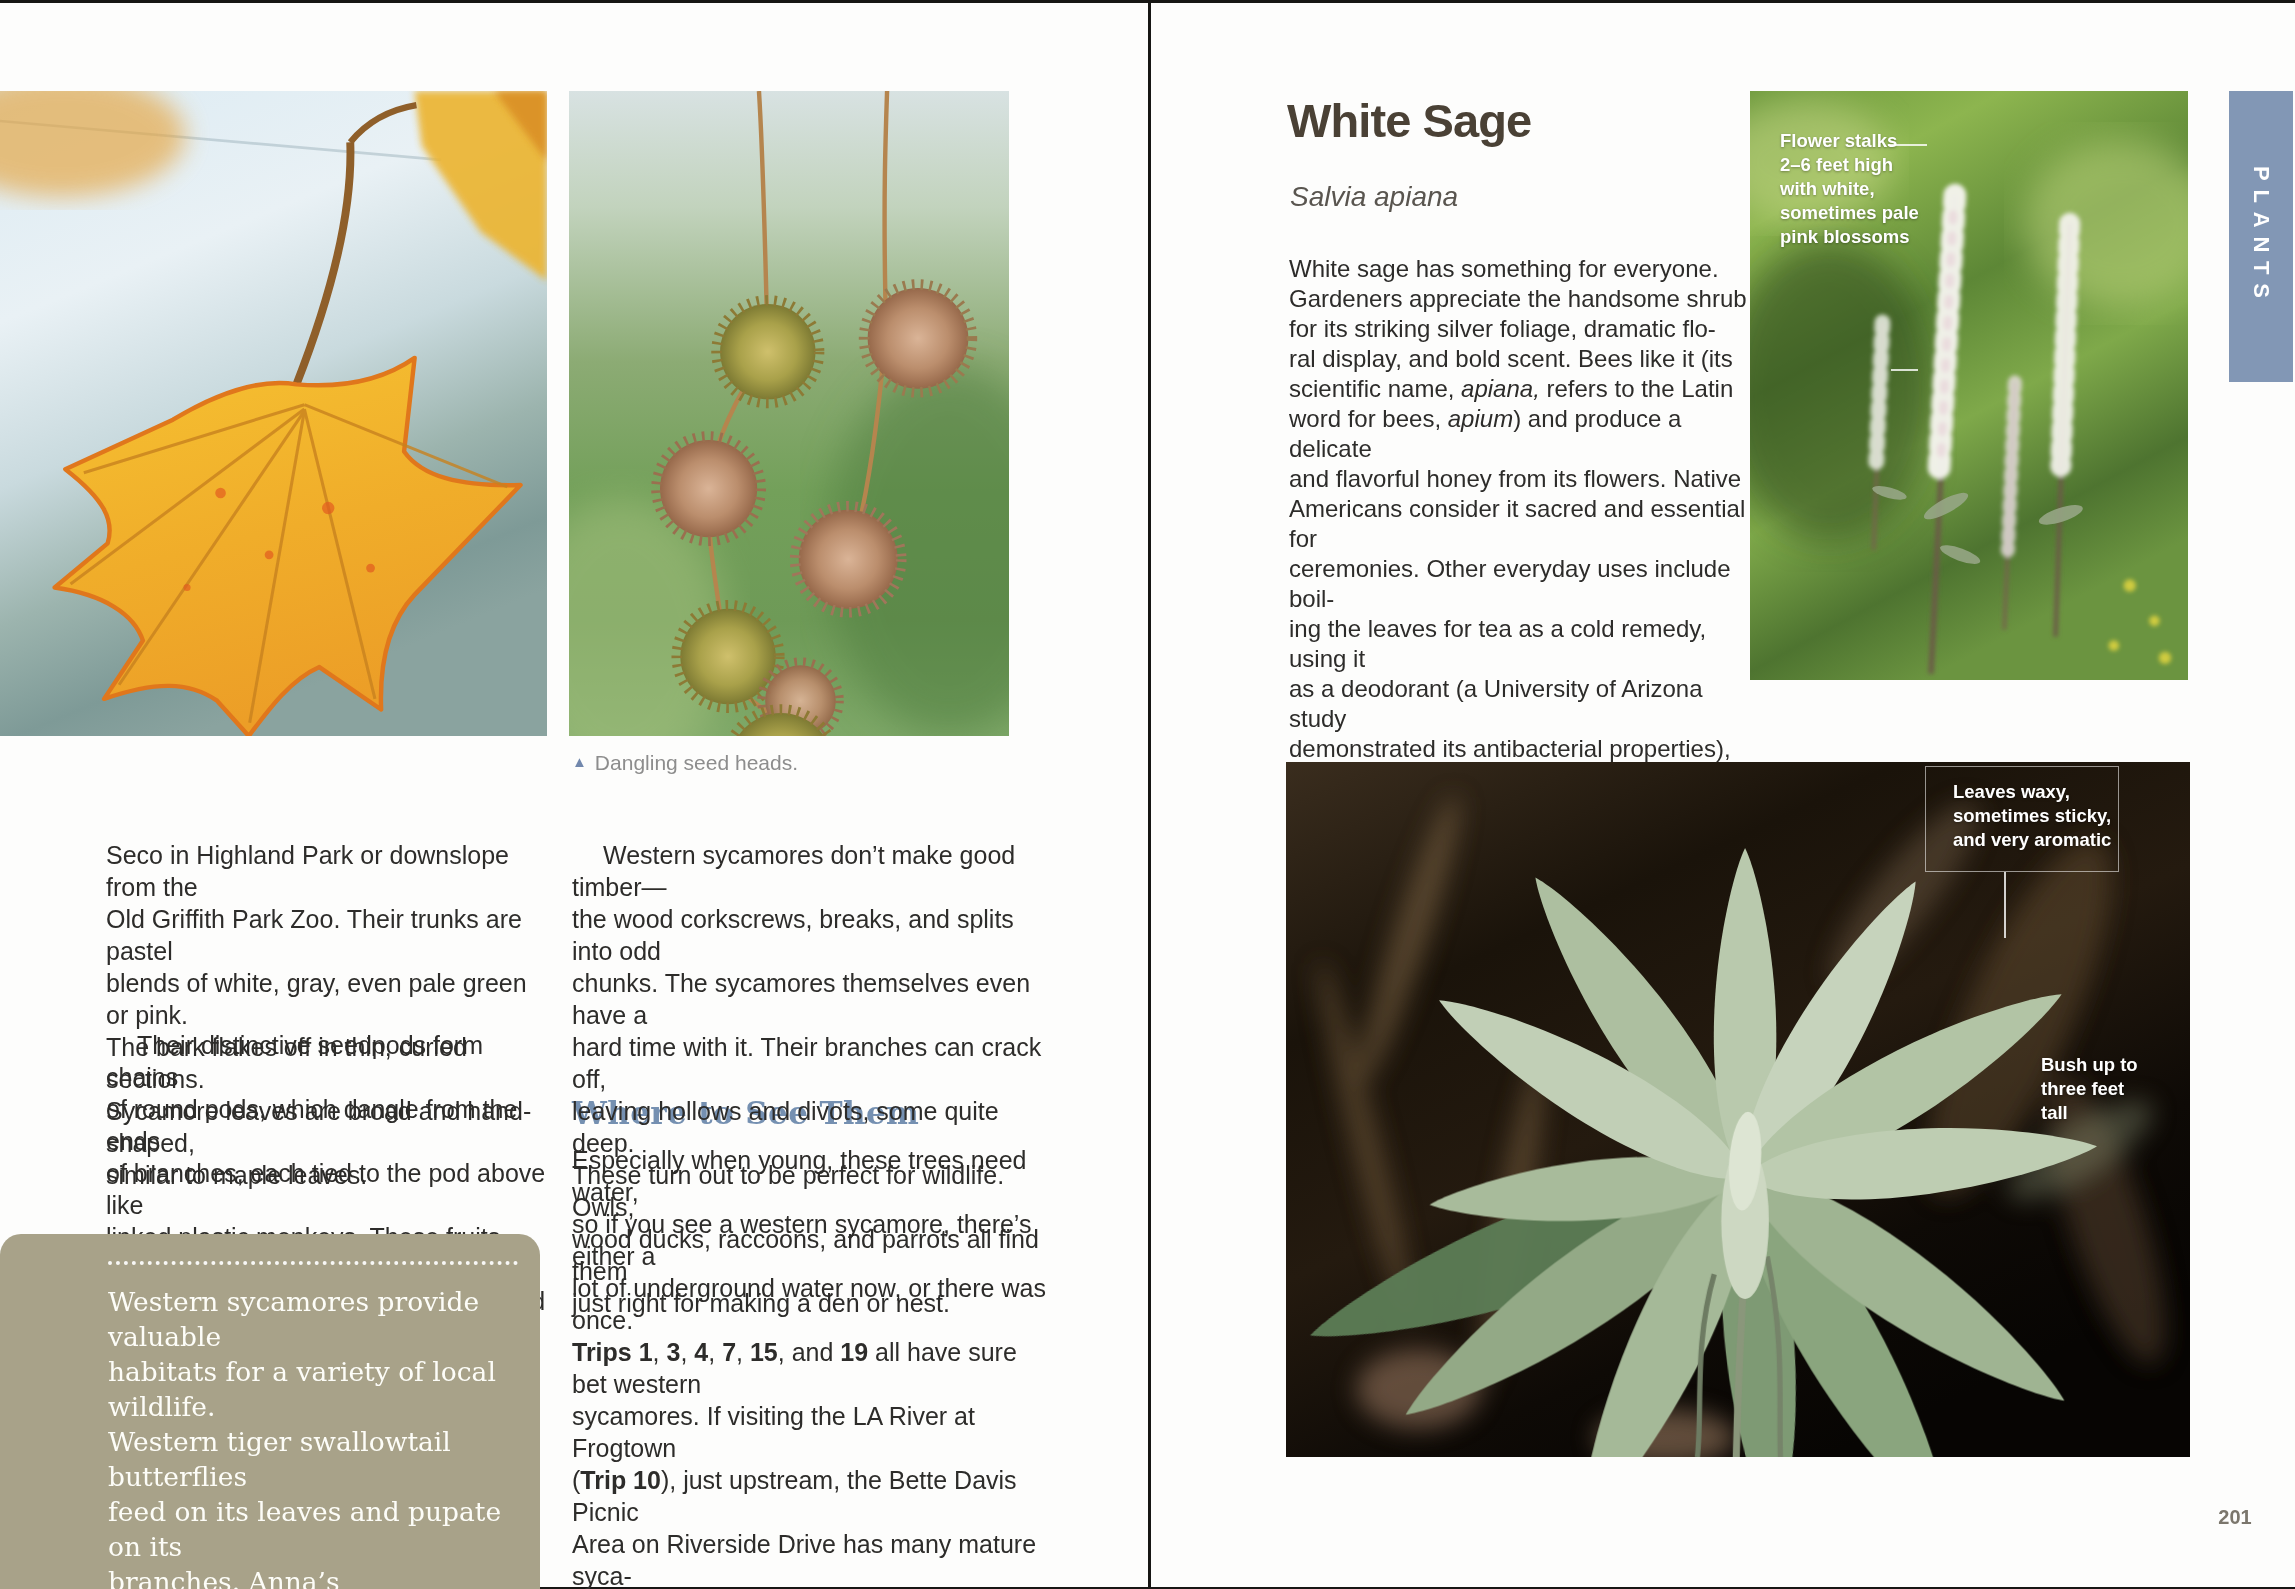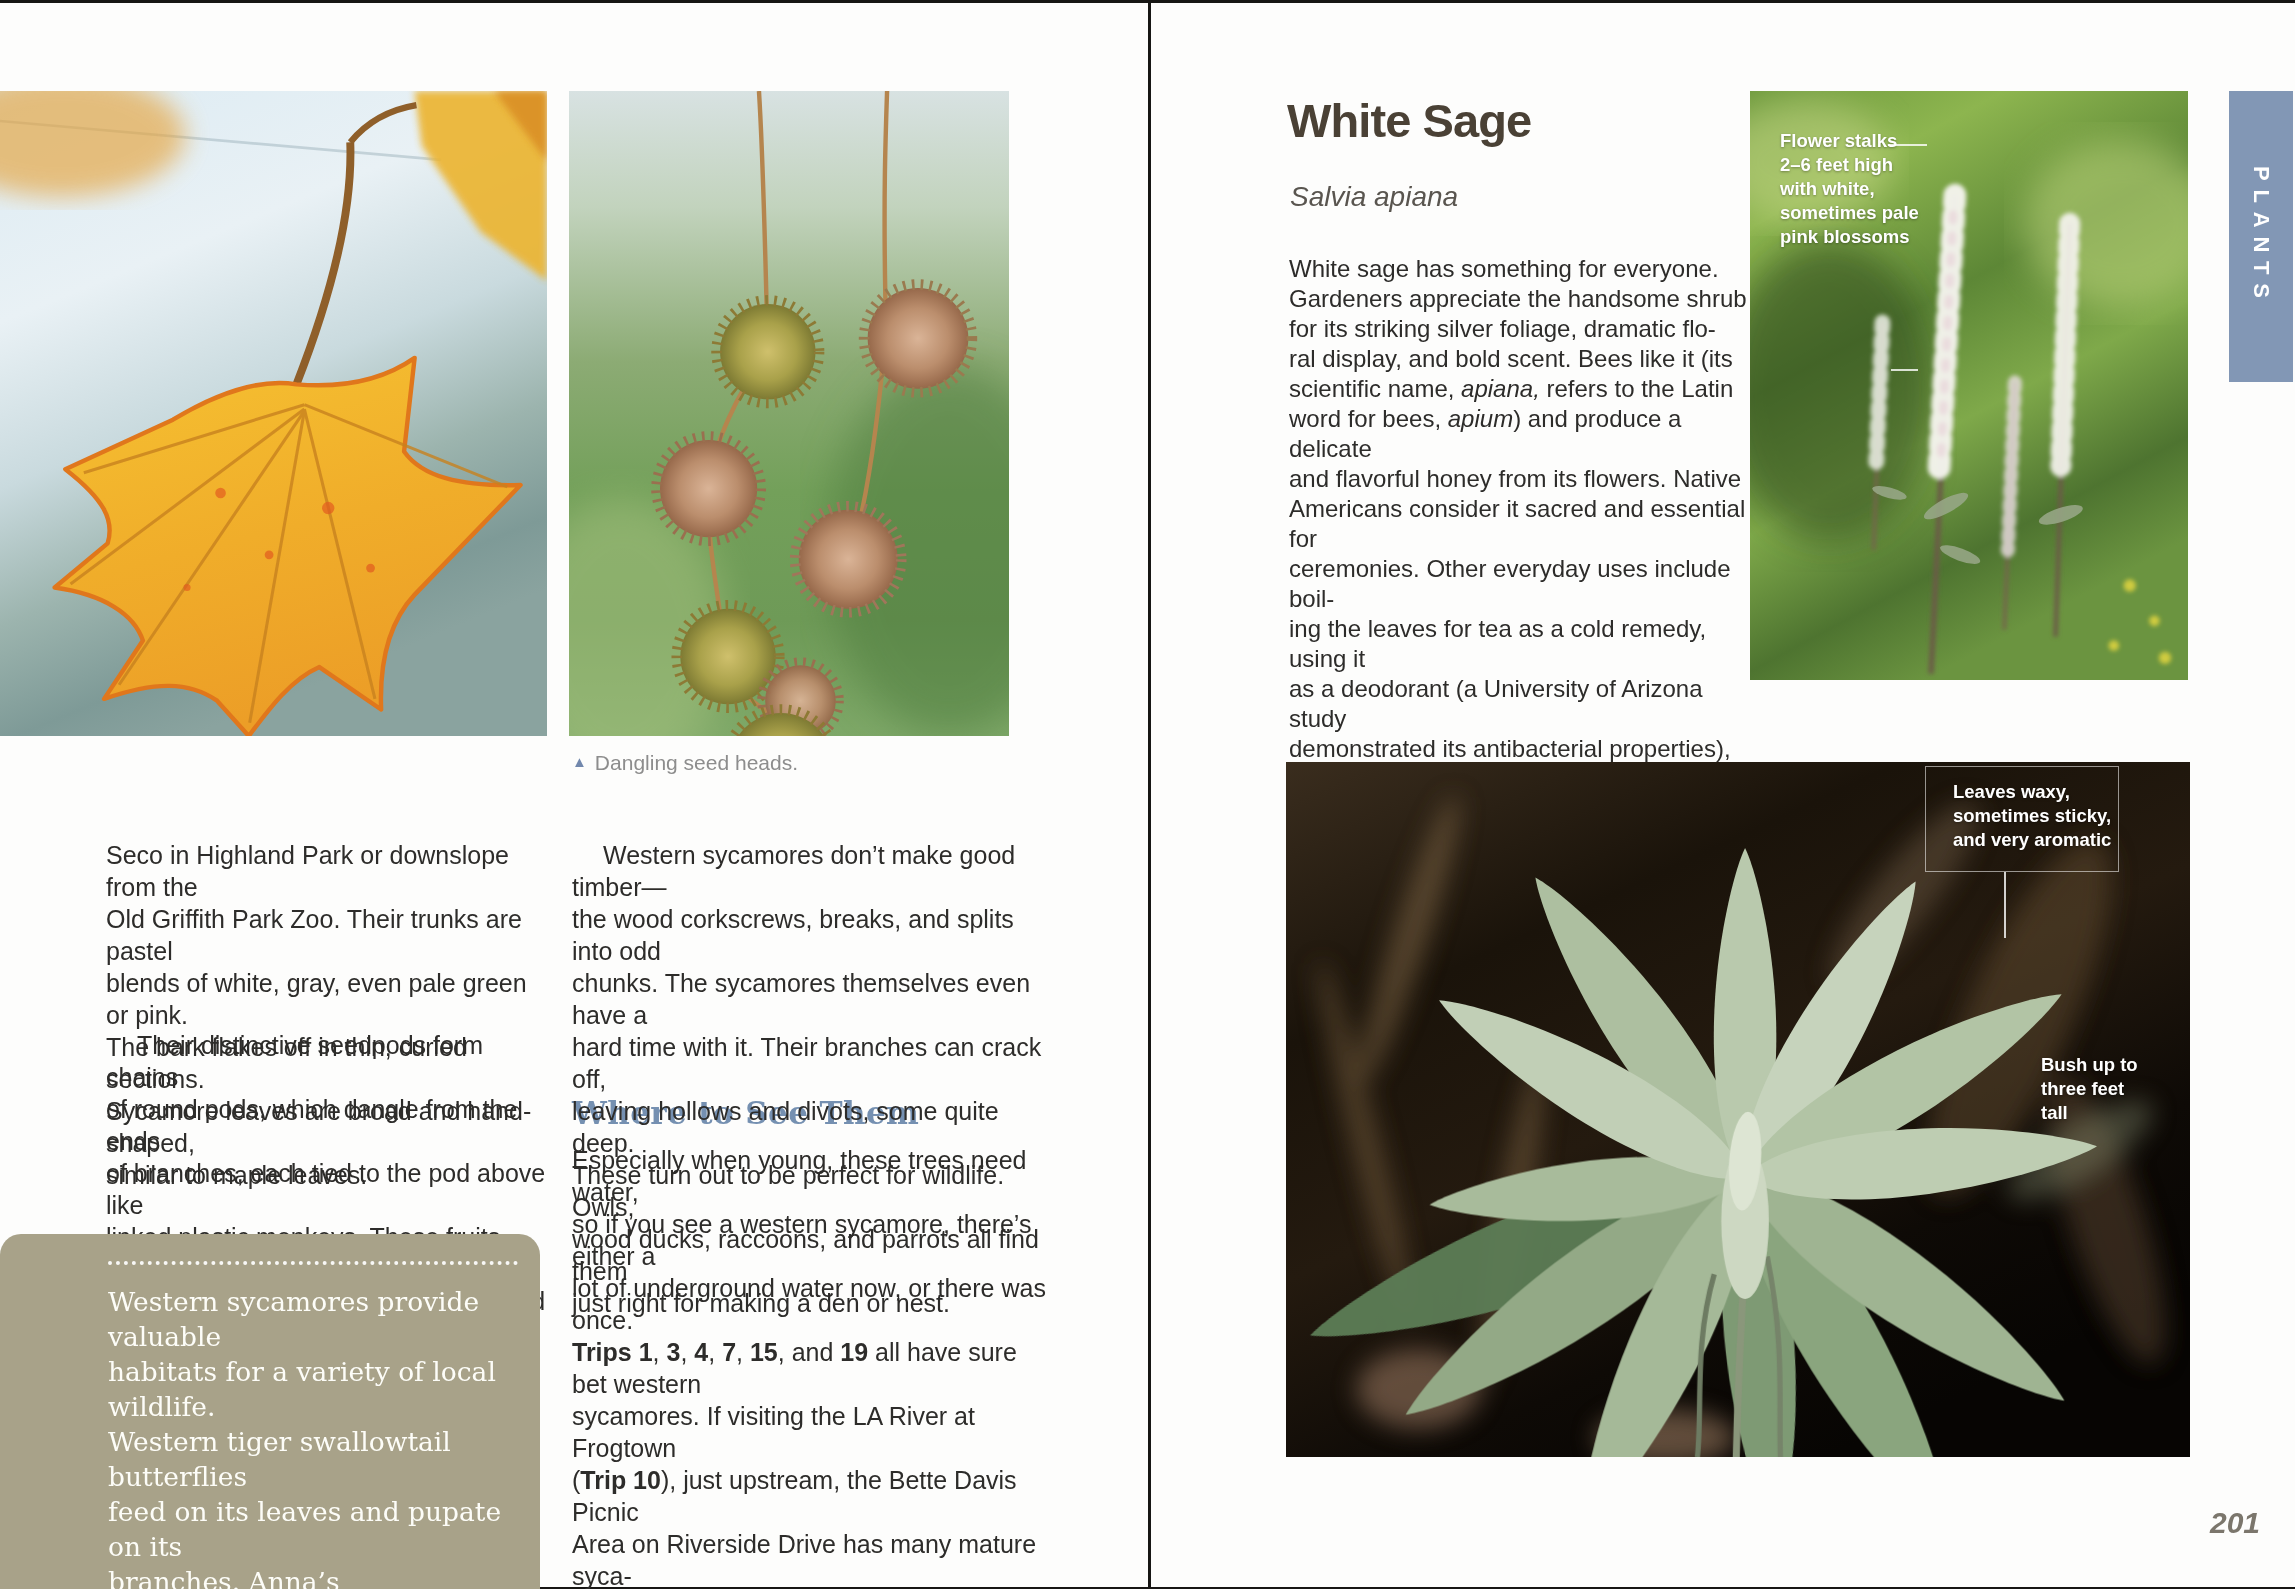"201" .pagenum { font-size: 30px -> 20px; font-style: italic -> none }
